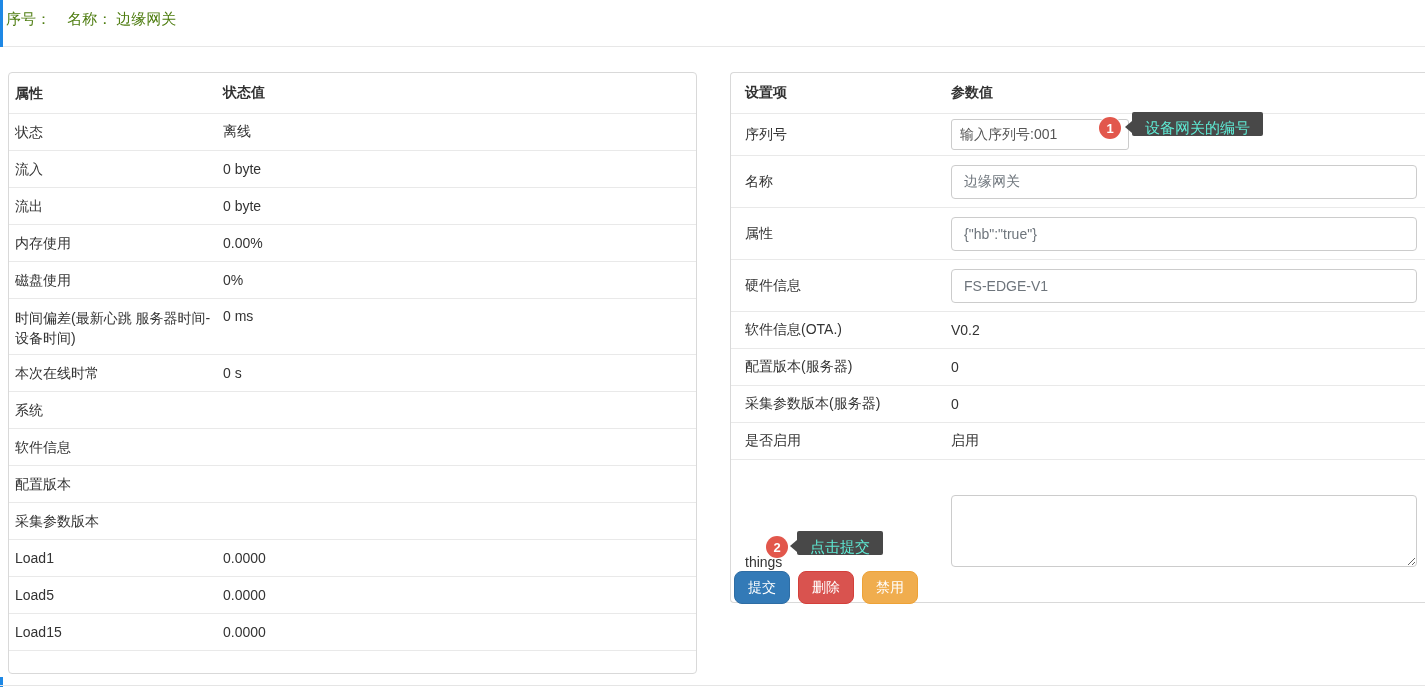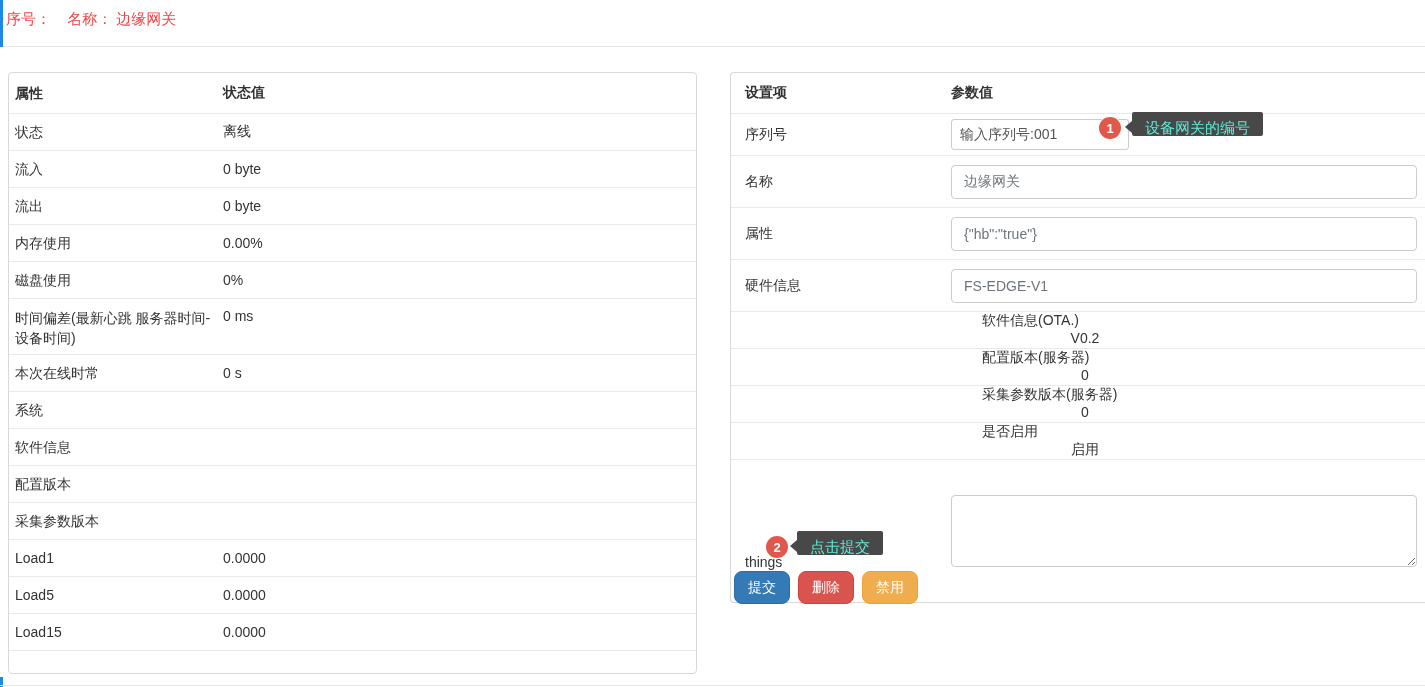"序号： 名称： 边缘网关" .hdr { color: #ef4444 -> #4d7c0f }
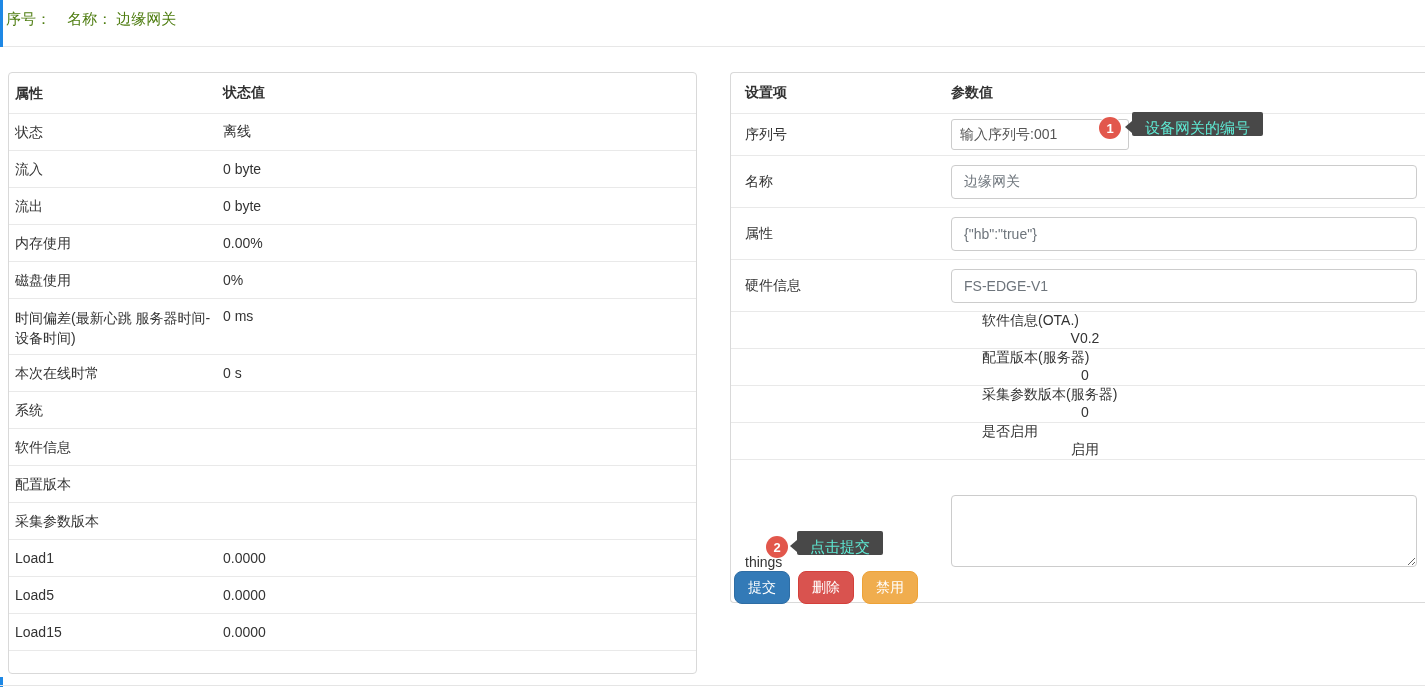"软件信息(OTA.)" .rrow.rtext { flex-direction: column -> none }
